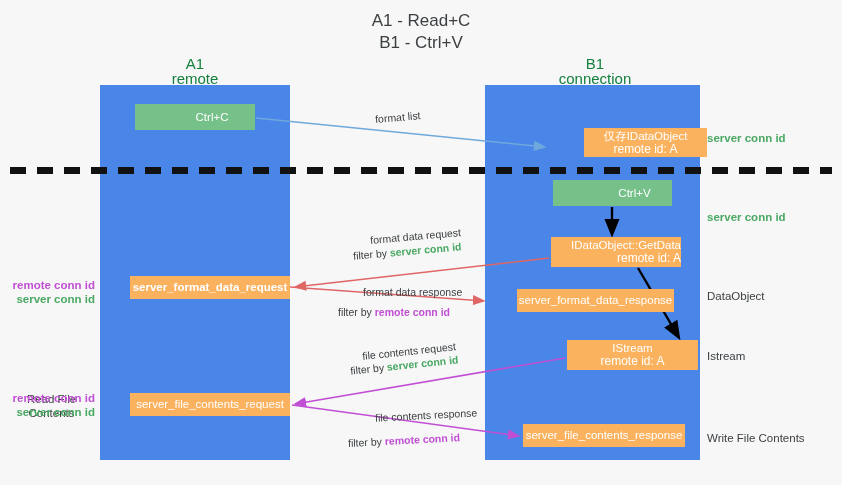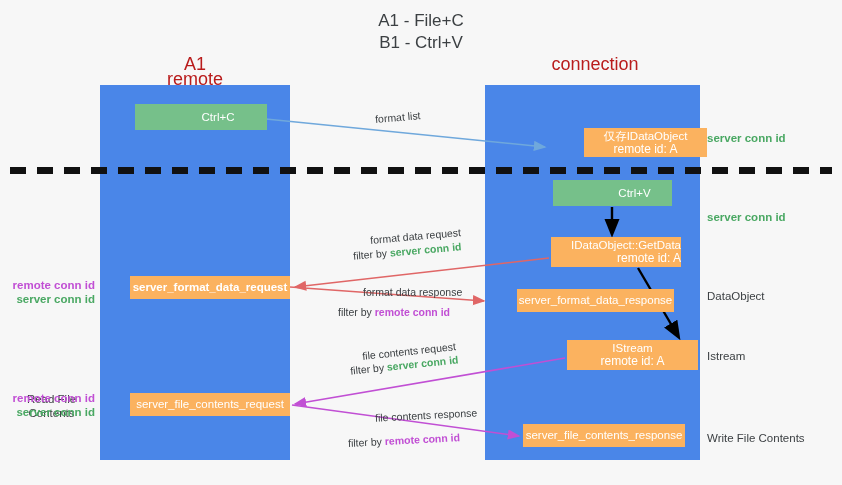"A1 - File+C" div { text: File+C -> Read+C }
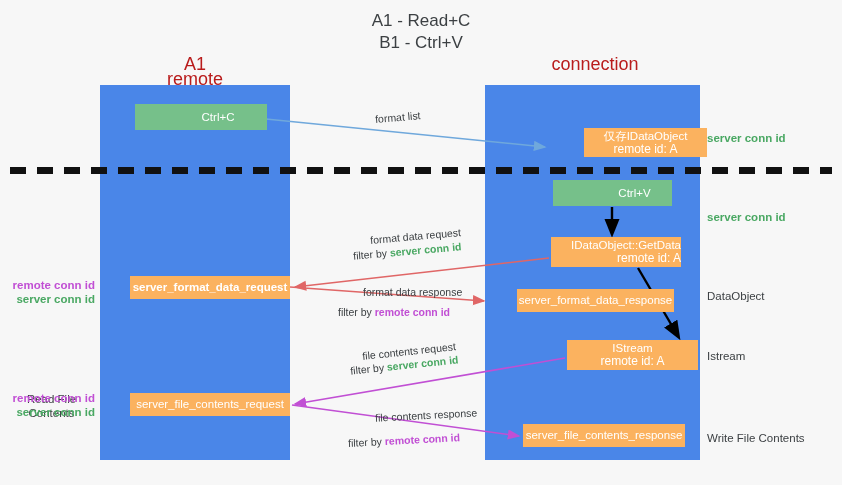"A1" .lane-head { color: #b91c1c -> #15803d; font-size: 18px -> 15px }
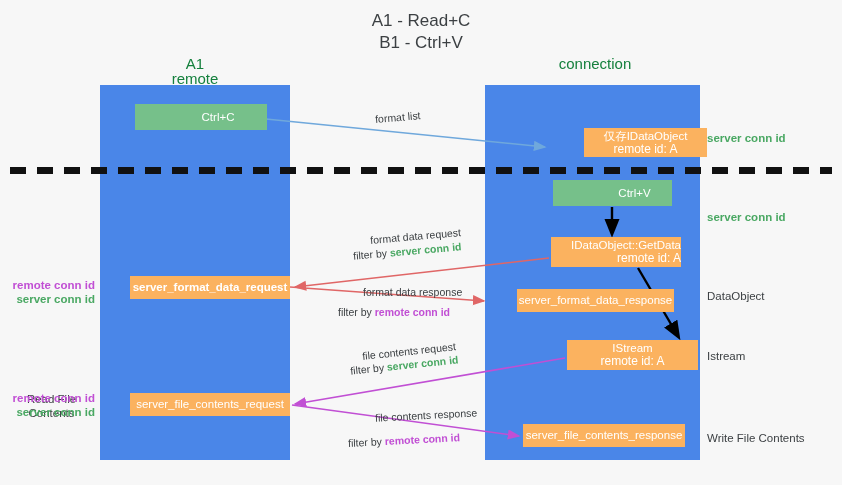"B1" div { html: none -> <div>B1</div> }
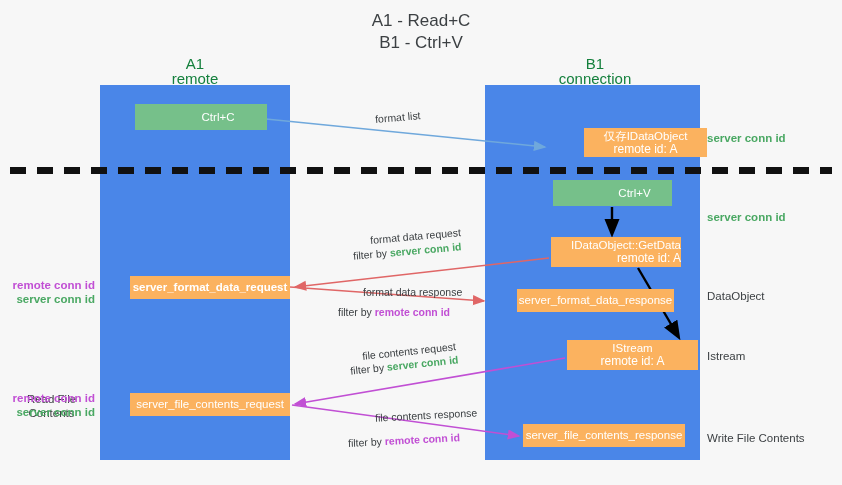"Ctrl+C" #n-ctrlc { width: 132px -> 120px }
